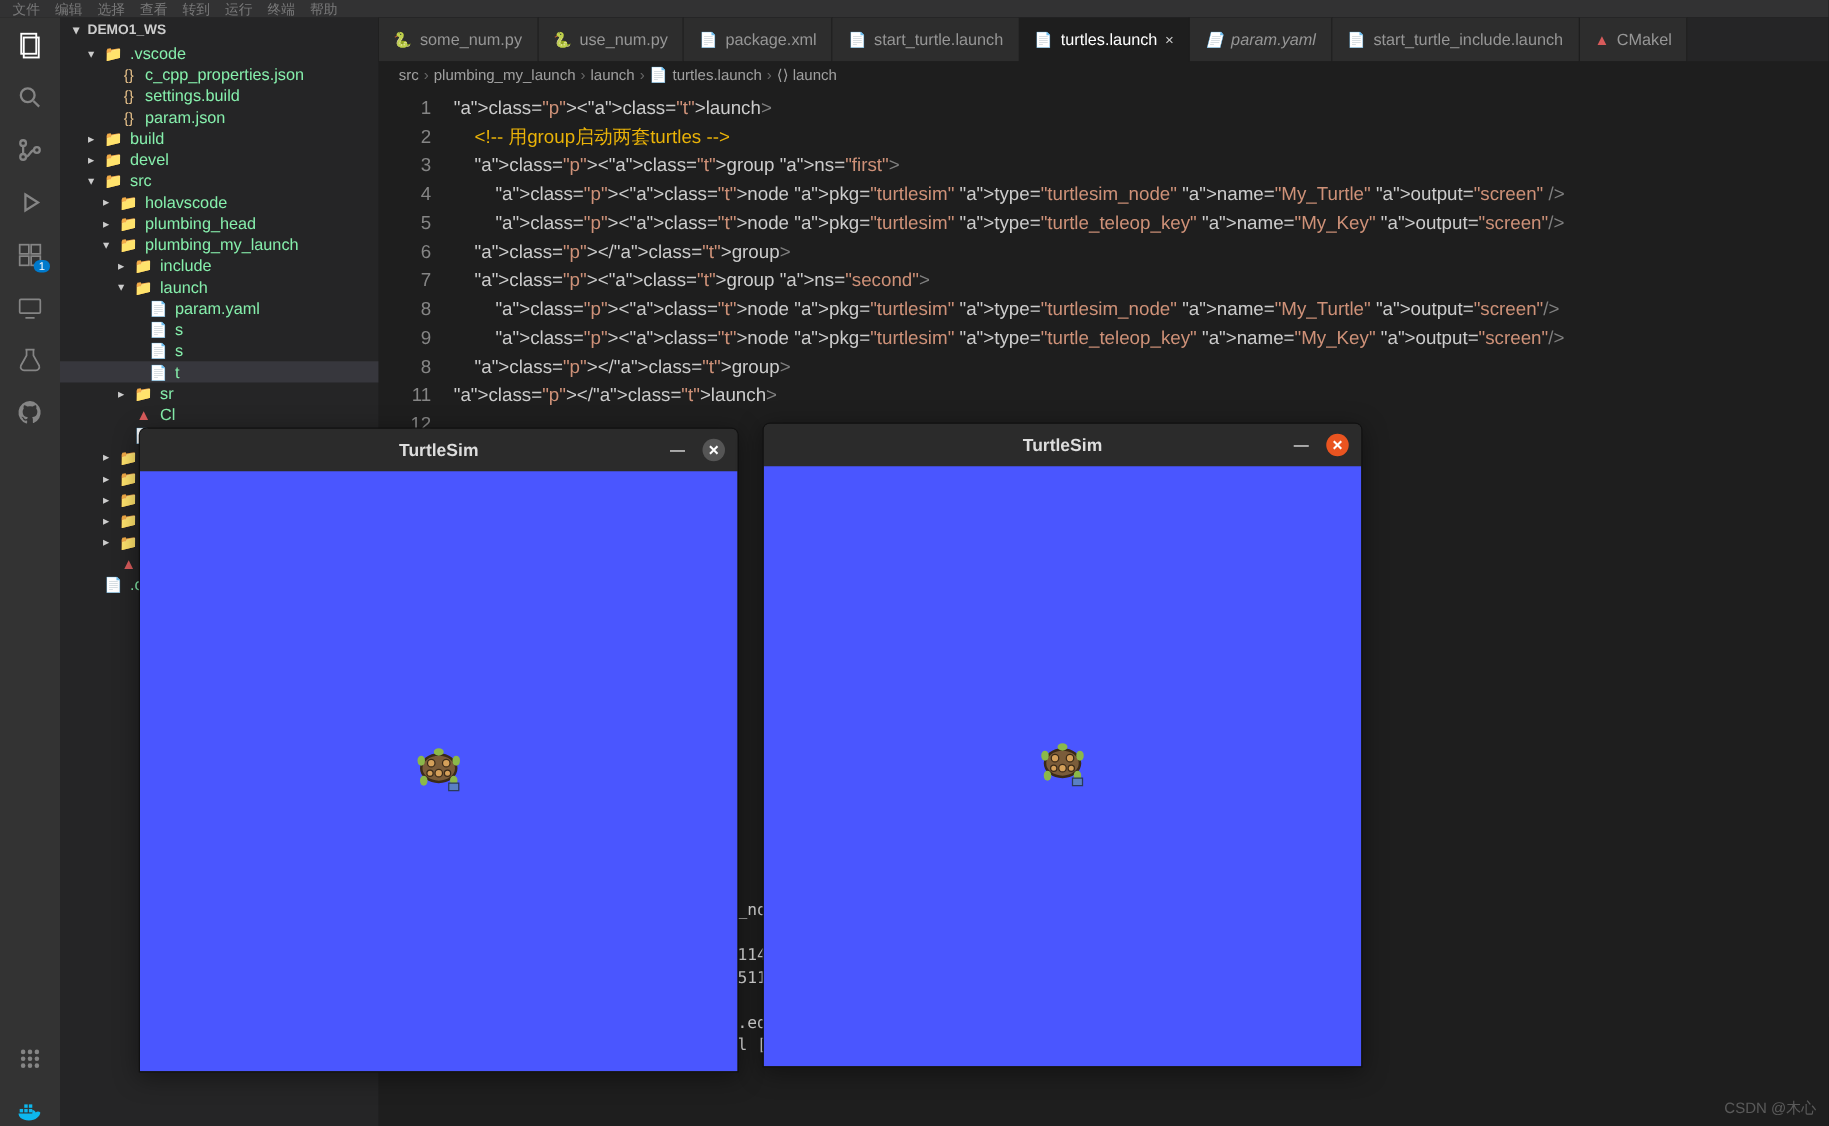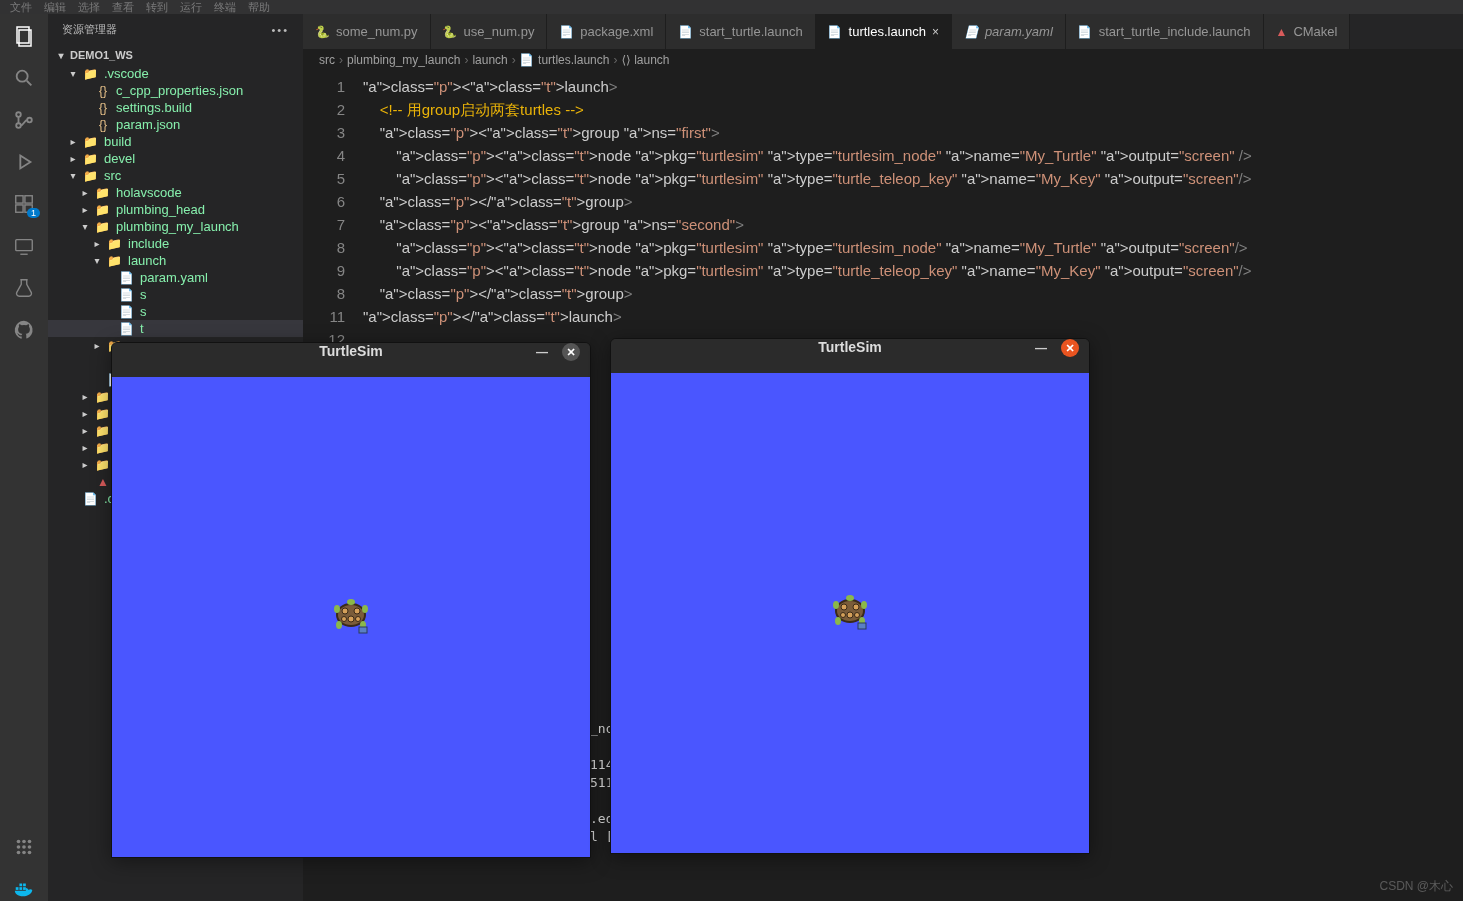"资源管理器" div.side-hdr { html: <div> <span>资源管理器</span> <span>•••</span> </div> -> none }
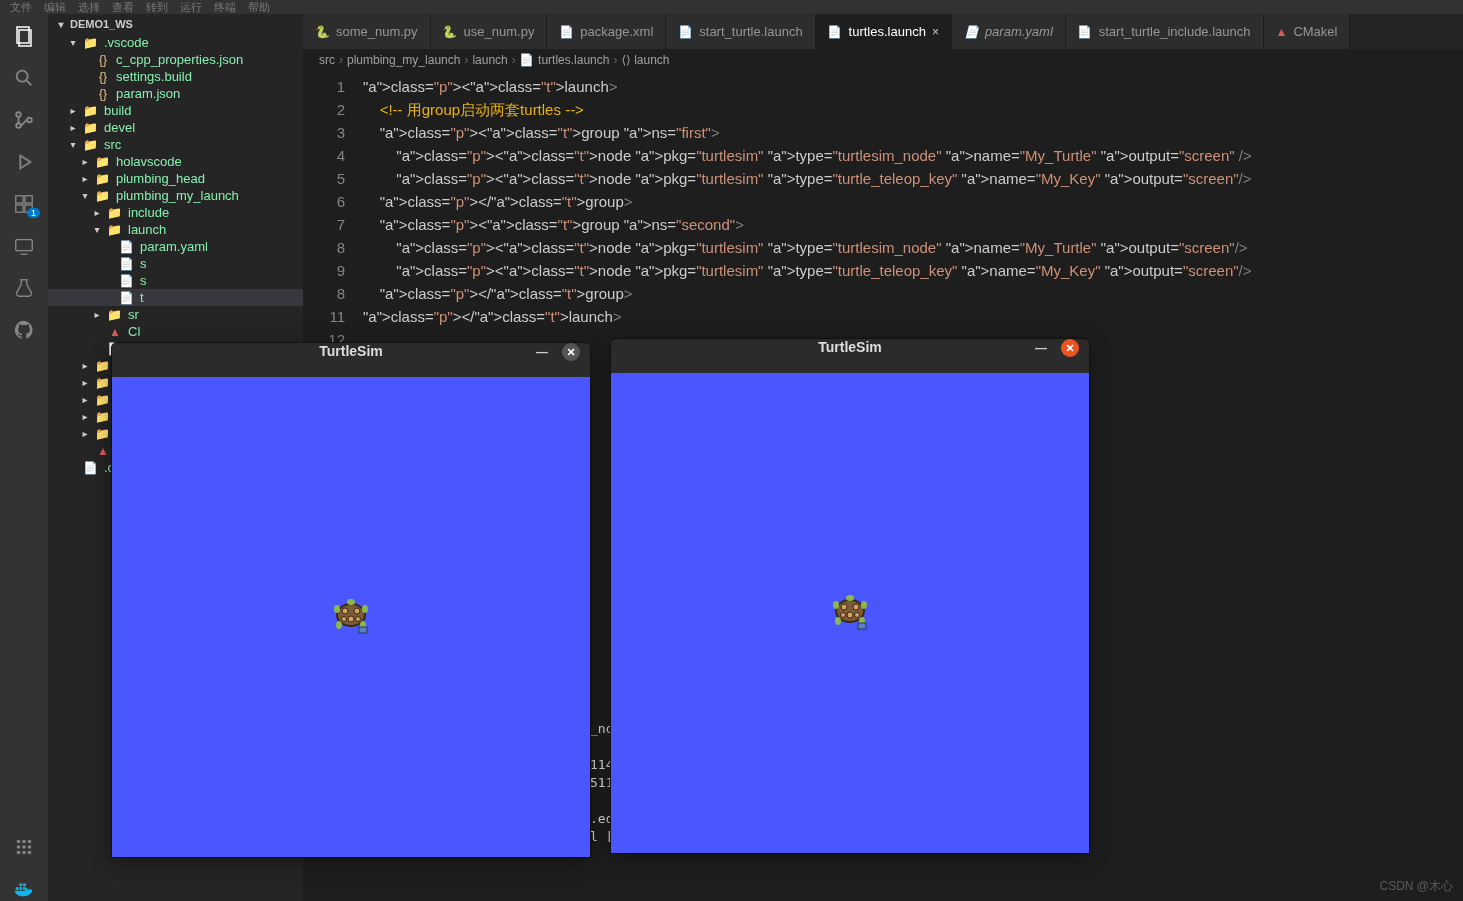"TurtleSim" .tw-title { align-items: flex-start -> center }
